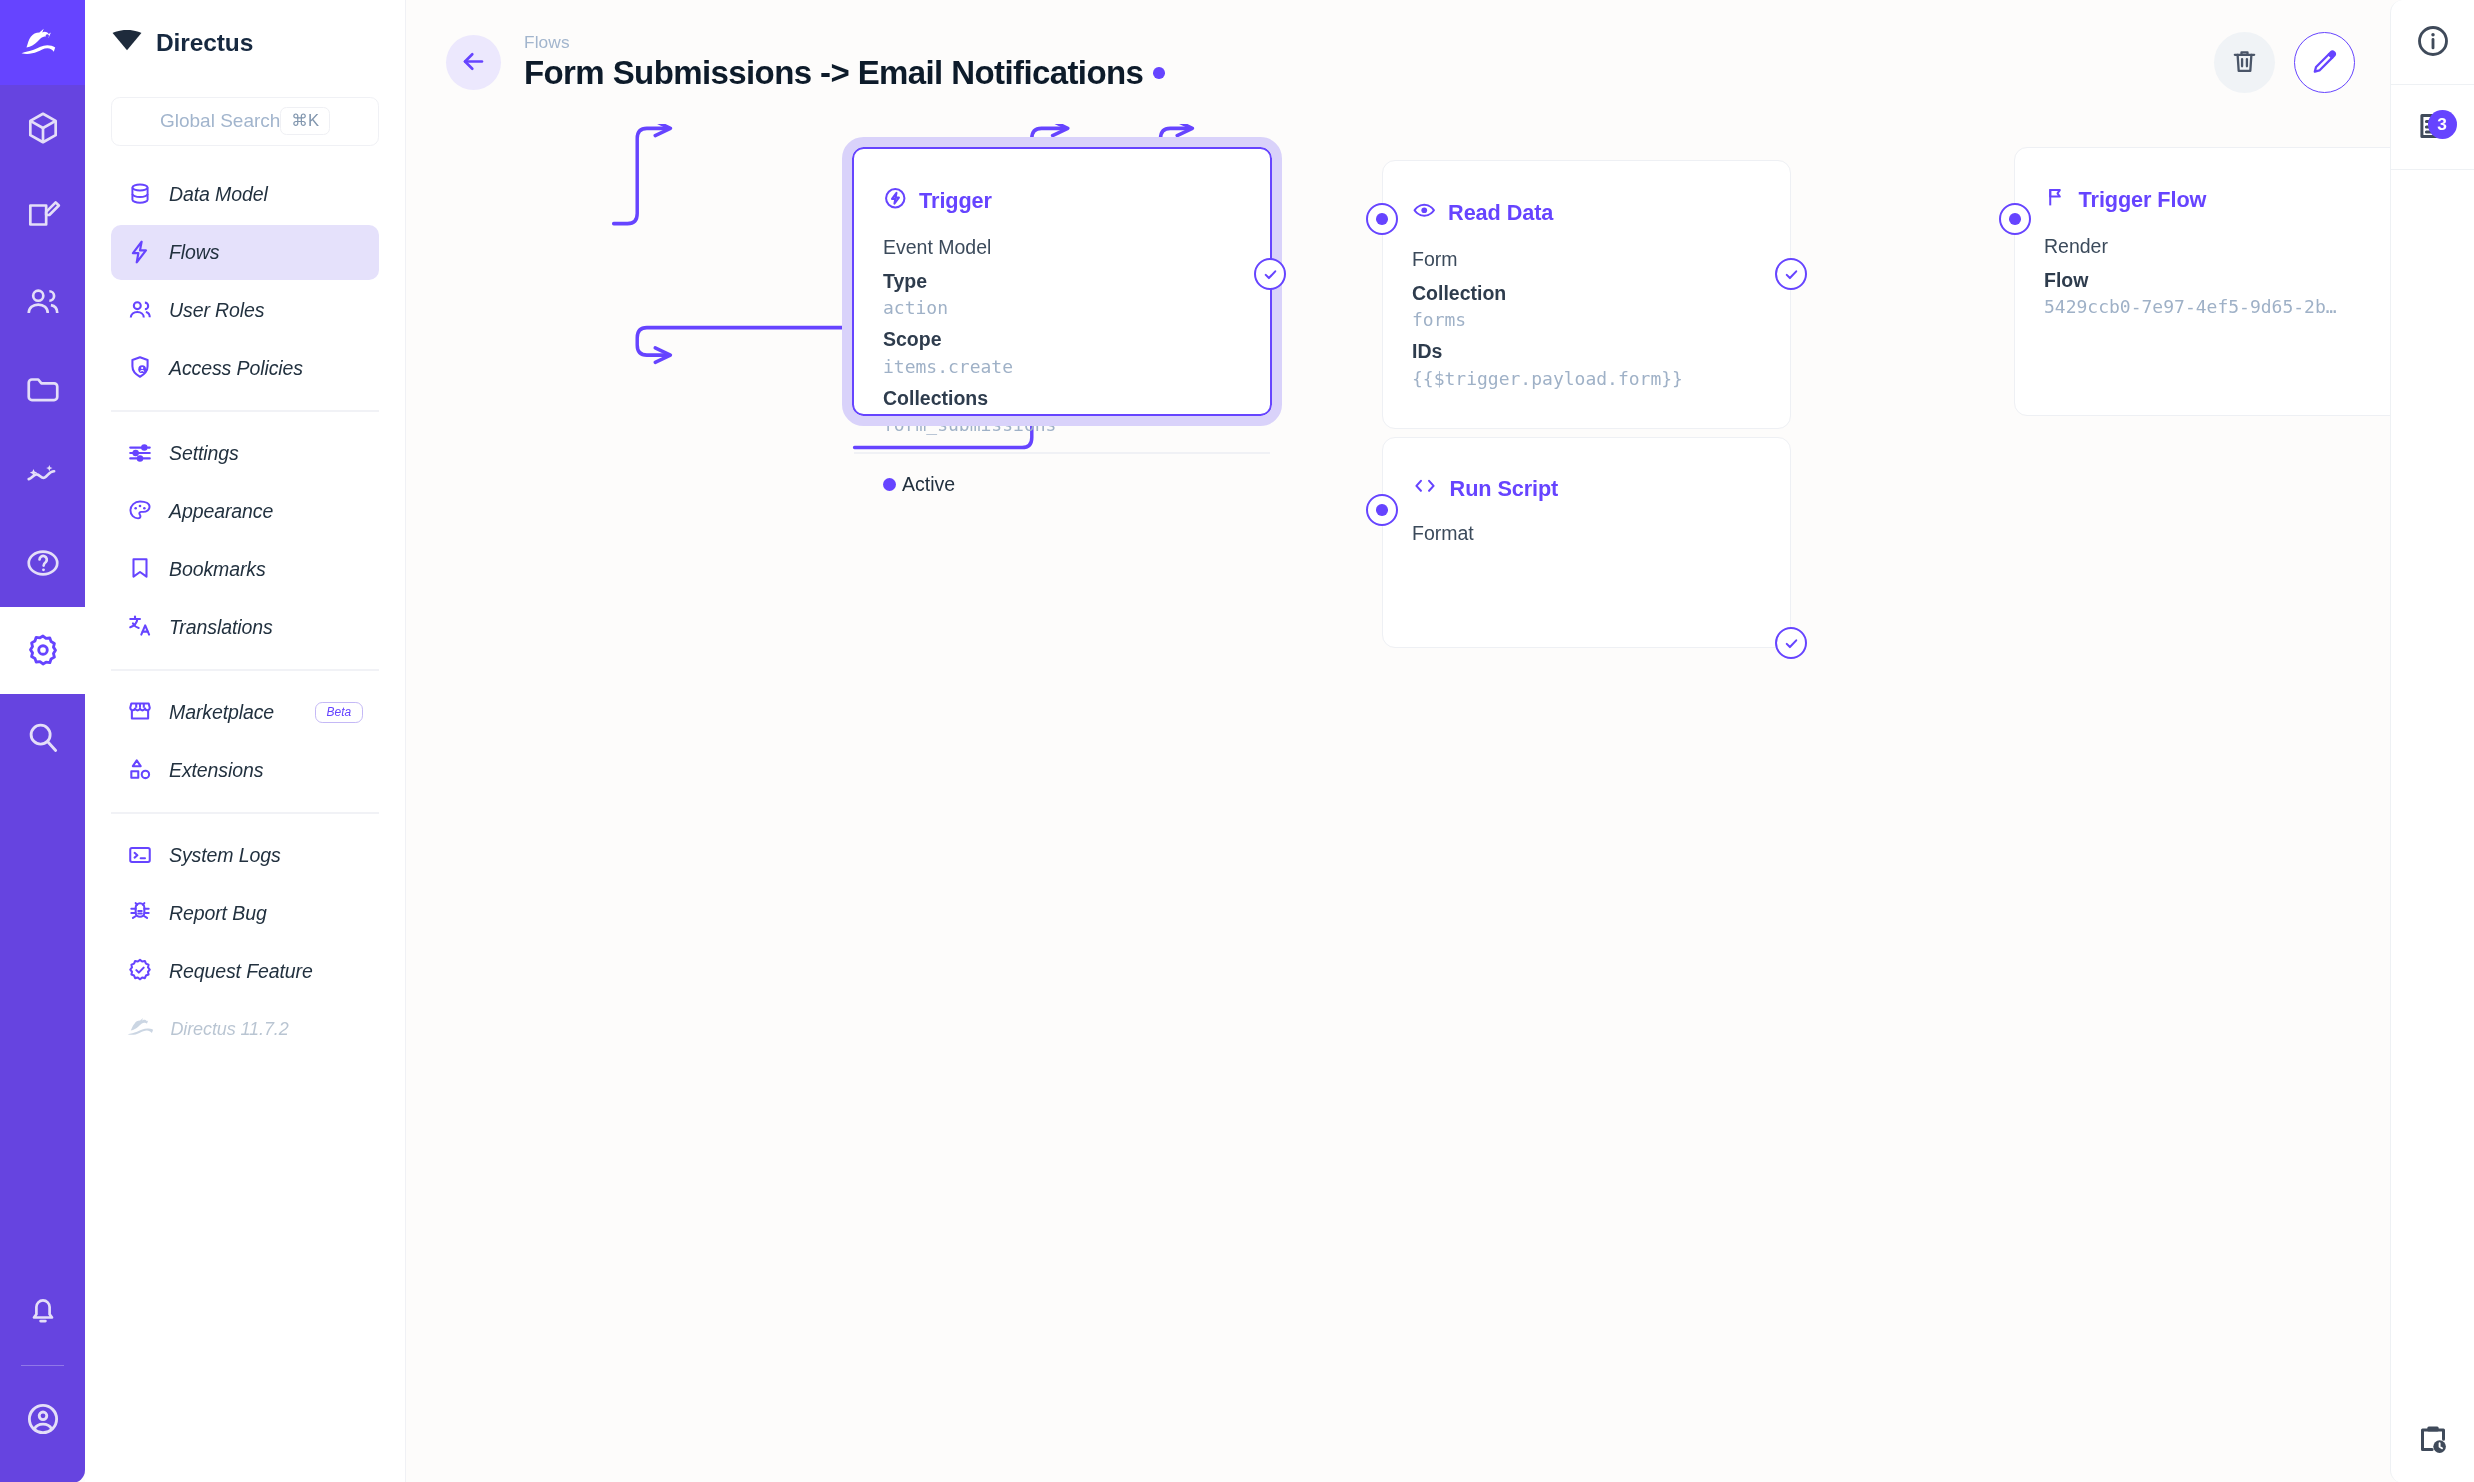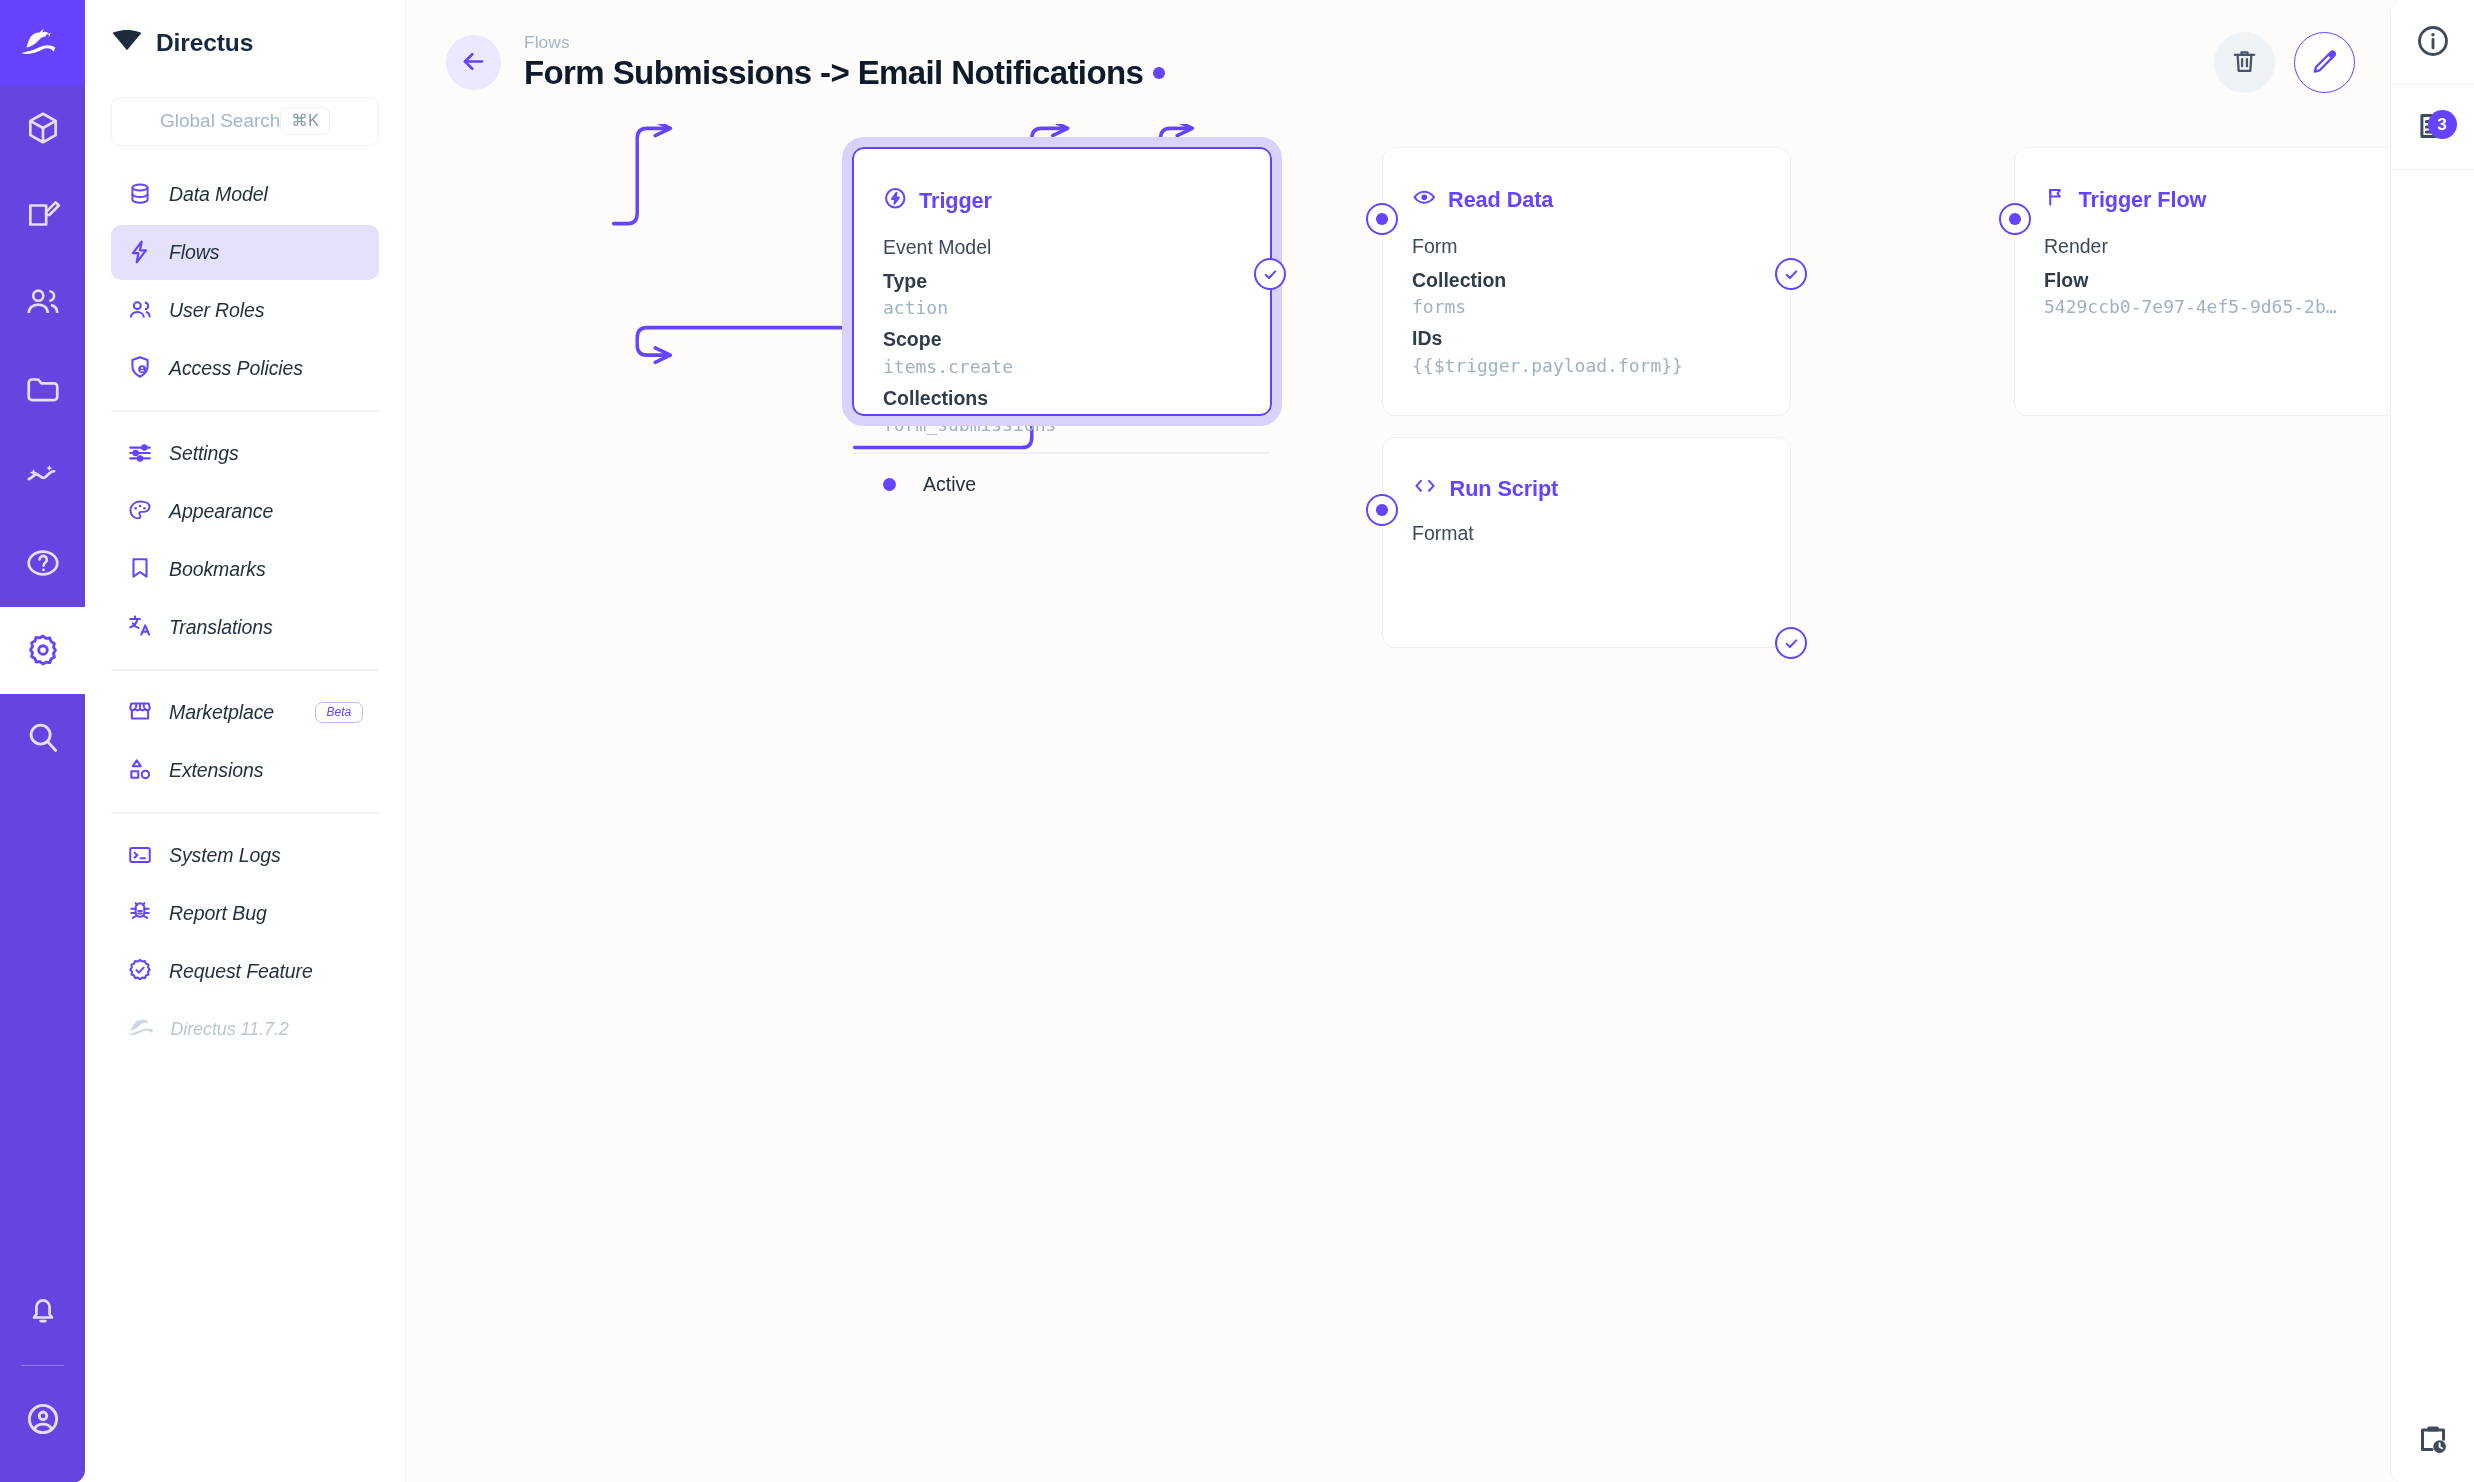"Read Data" div.node { top: 23px -> 36px }
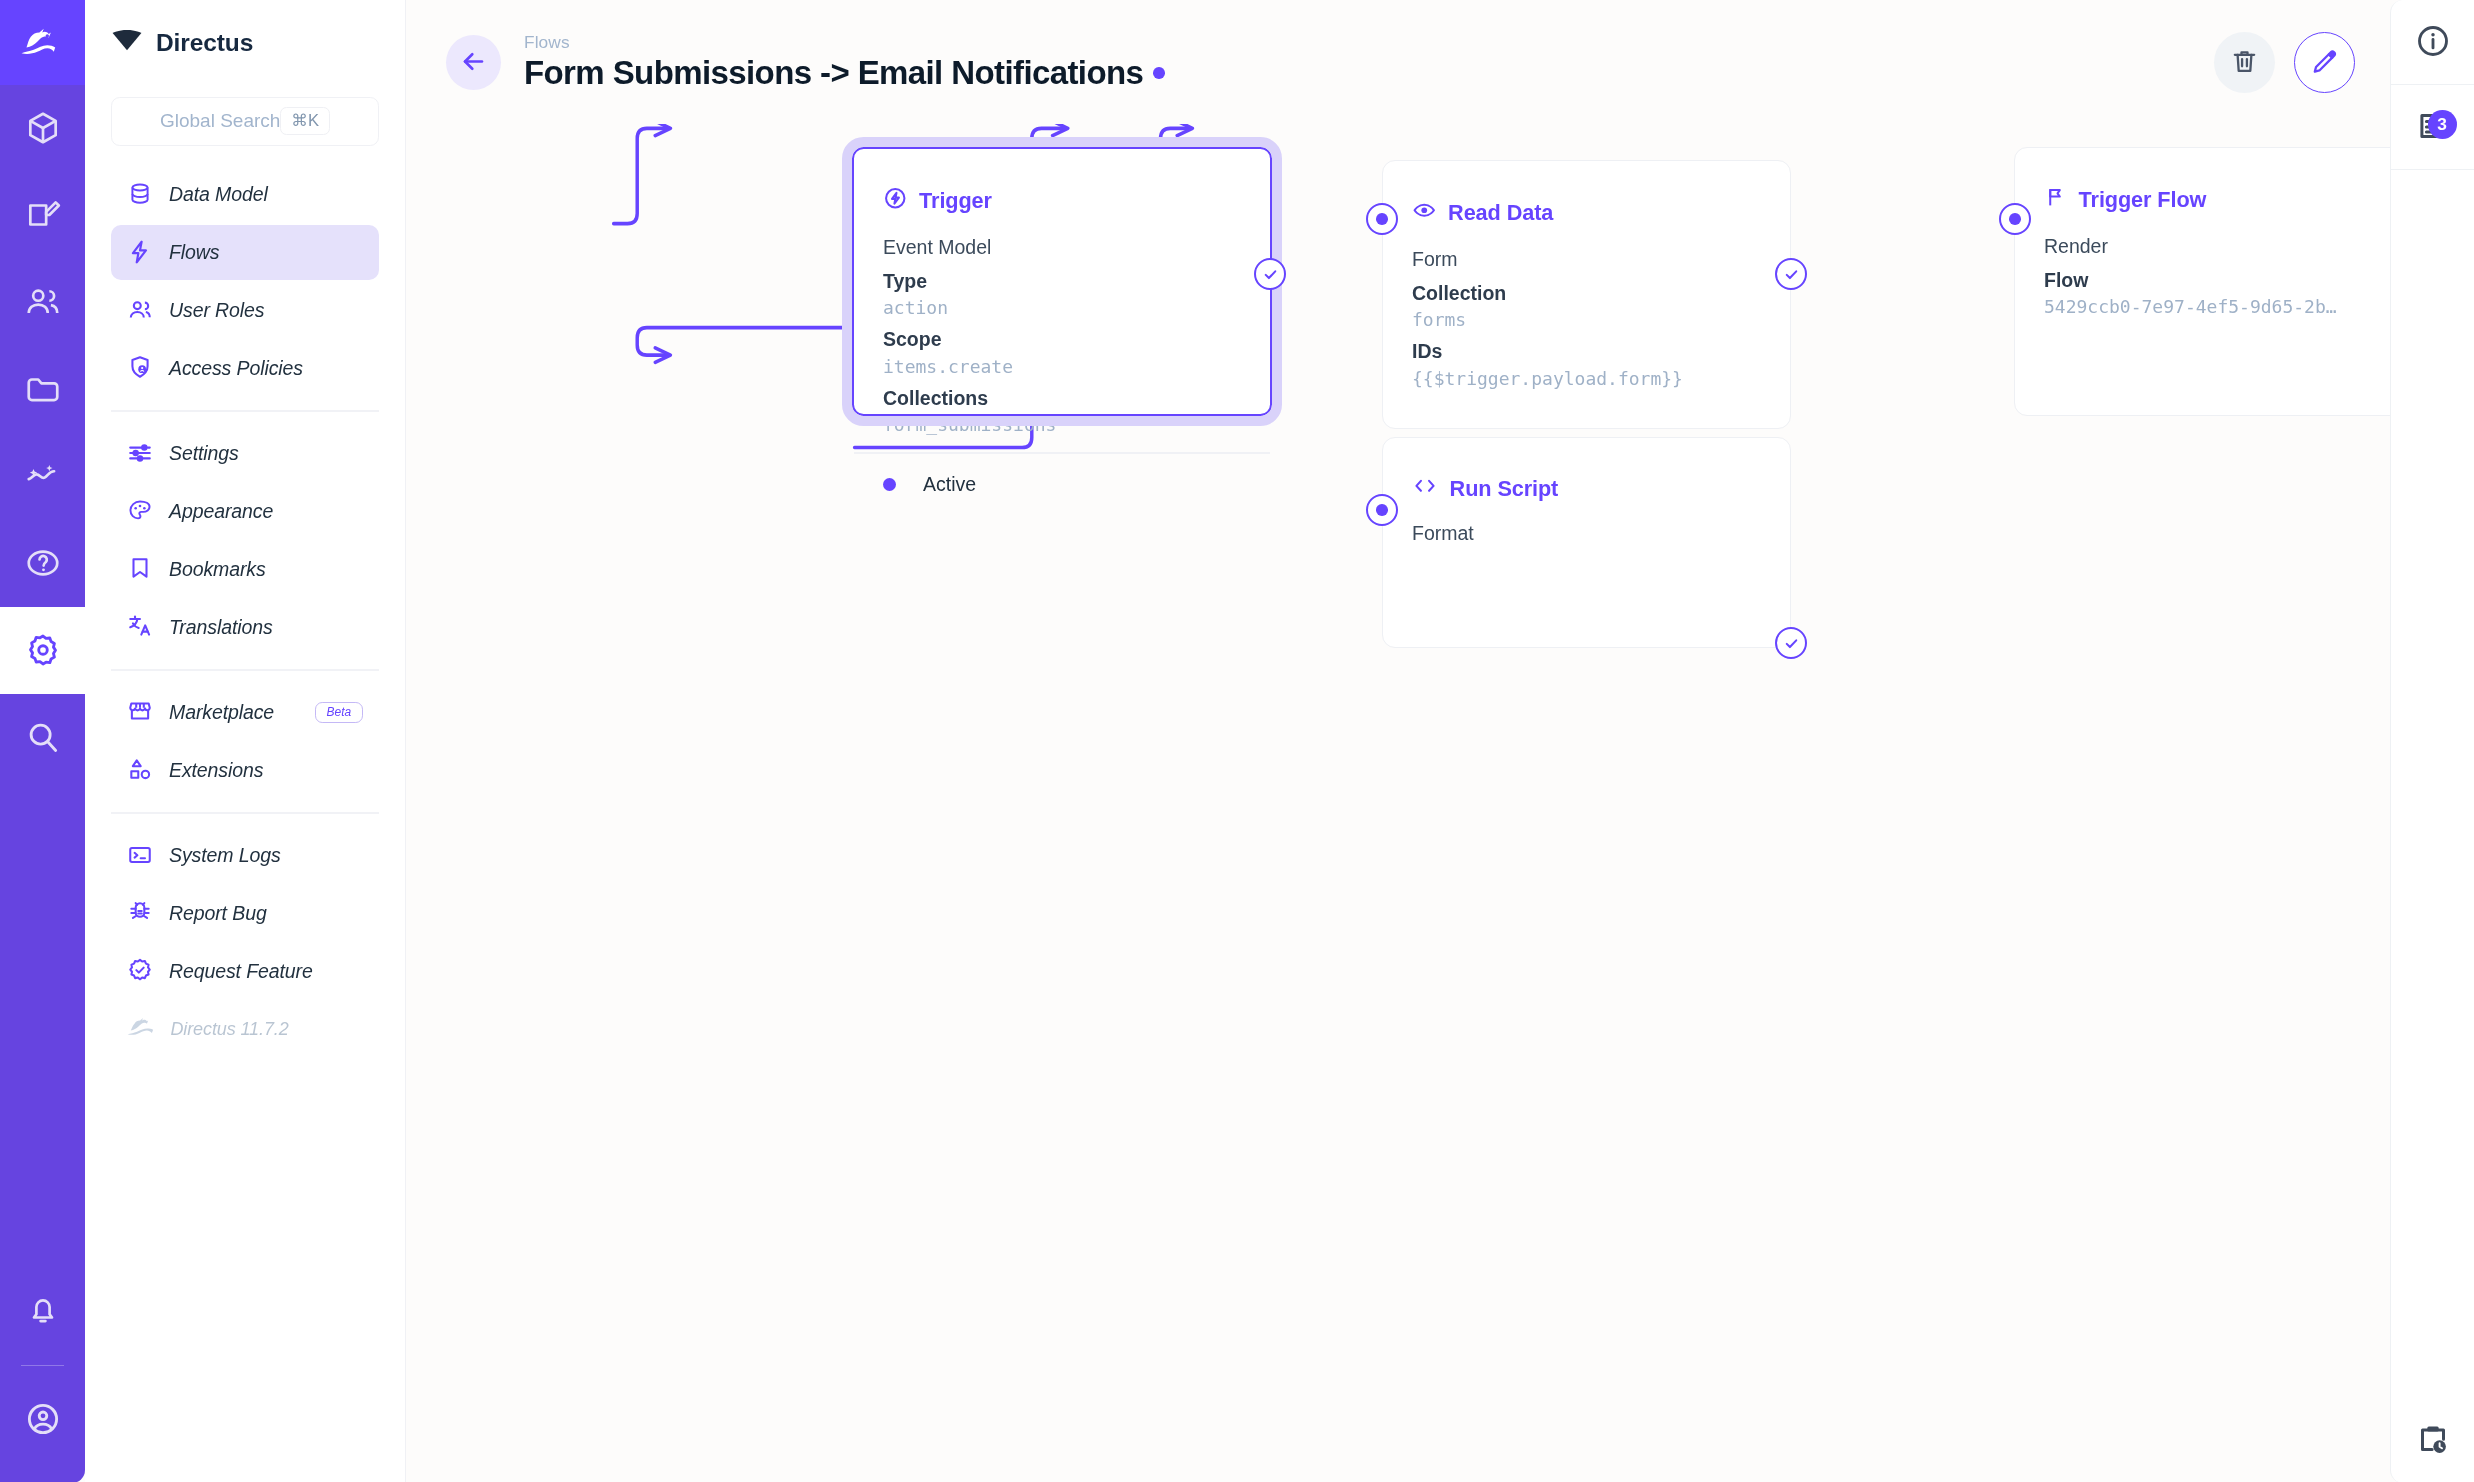"Active" .node-status { gap: 27px -> 6px }
